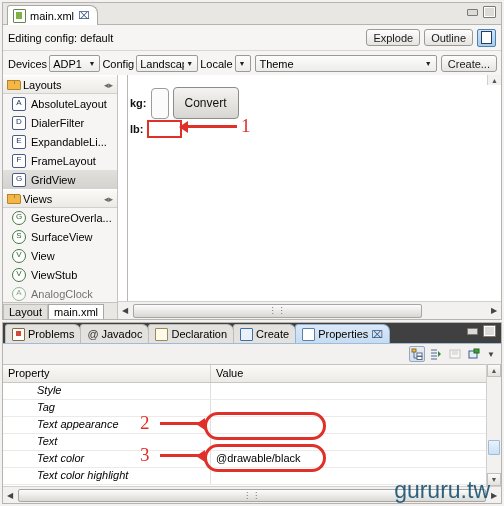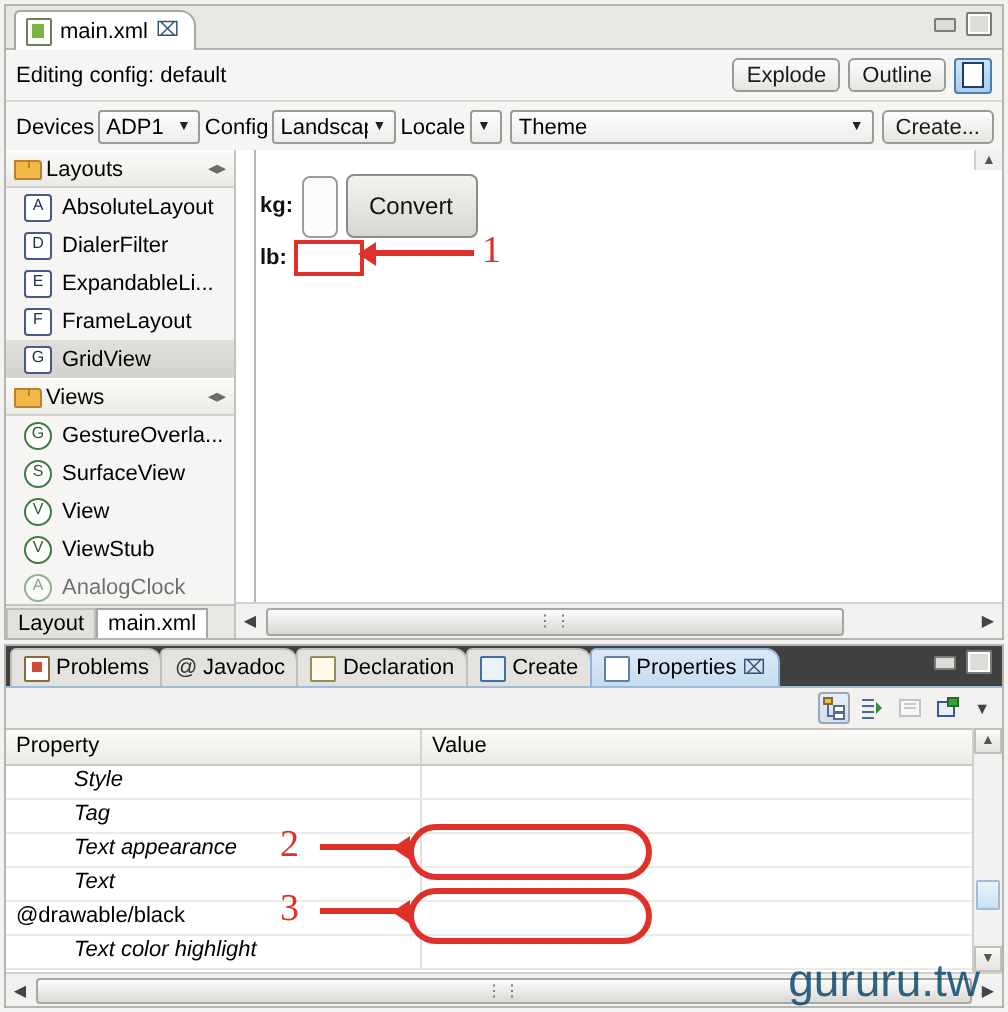"Text color" span.c1 { html: none -> <span>Text color</span> }
